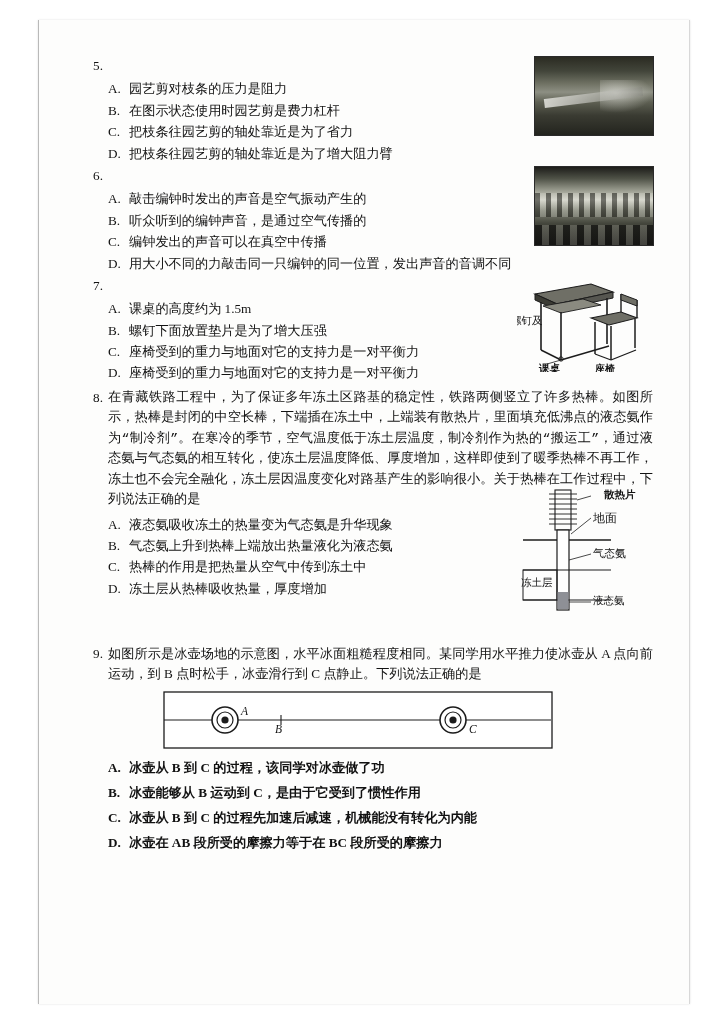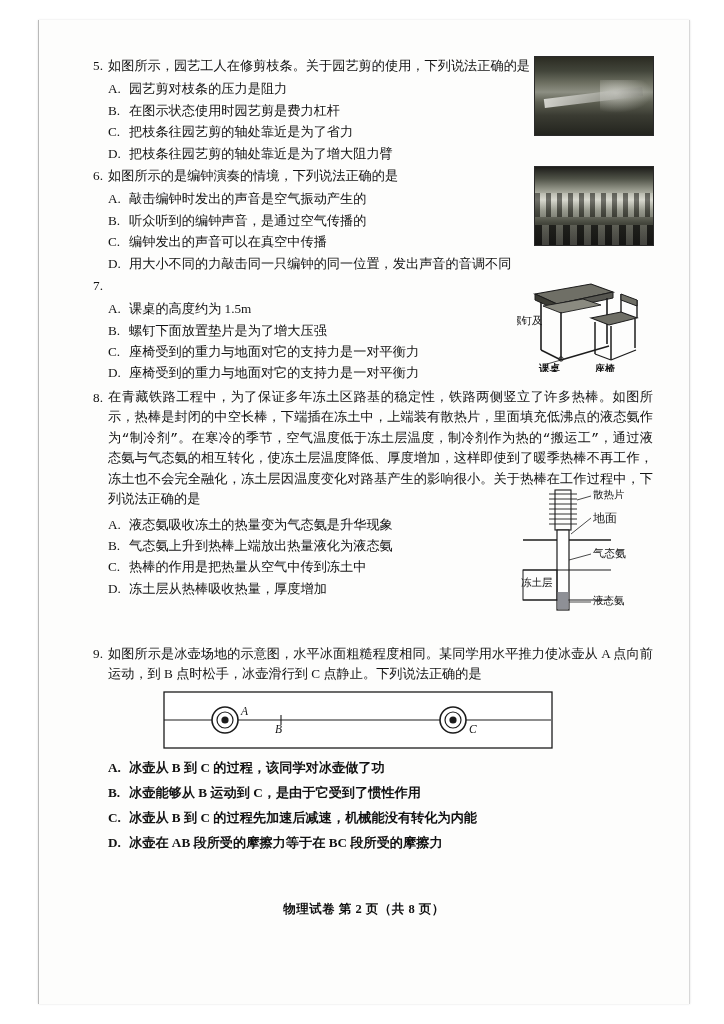"如图所示，园艺工人在修剪枝条。关于园艺剪的使用，下列说法正确的是" div.qtext { html: <div>如图所示，园艺工人在修剪枝条。关于园艺剪的使用，下列说法正确的是</div> -> none }
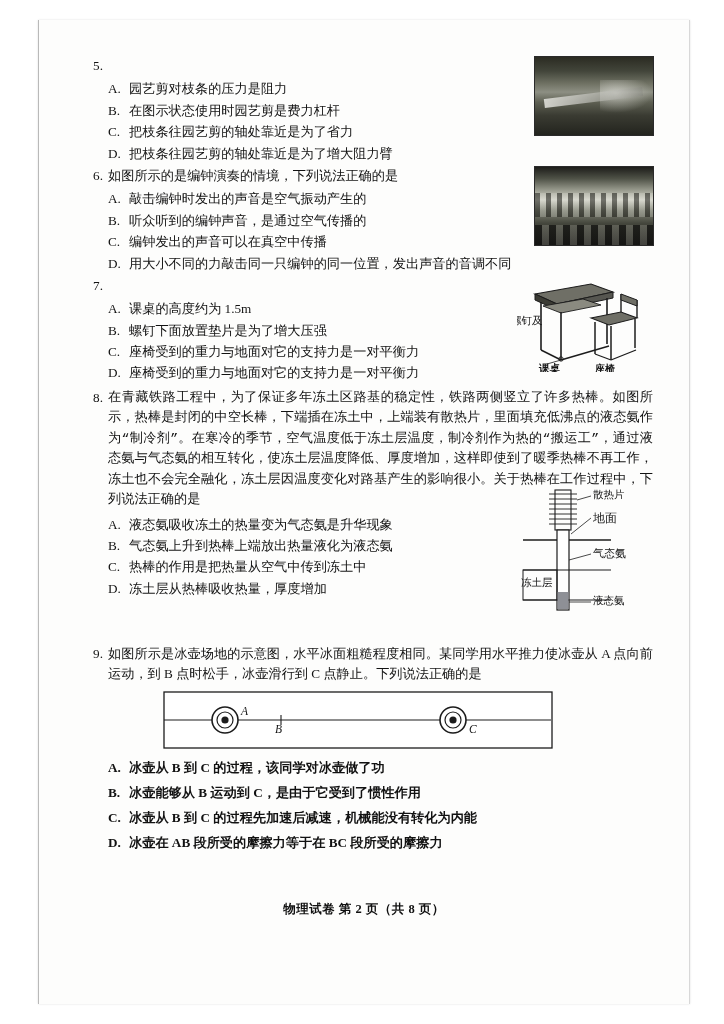"如图所示的是编钟演奏的情境，下列说法正确的是" div.qtext { html: <div>如图所示的是编钟演奏的情境，下列说法正确的是</div> -> none }
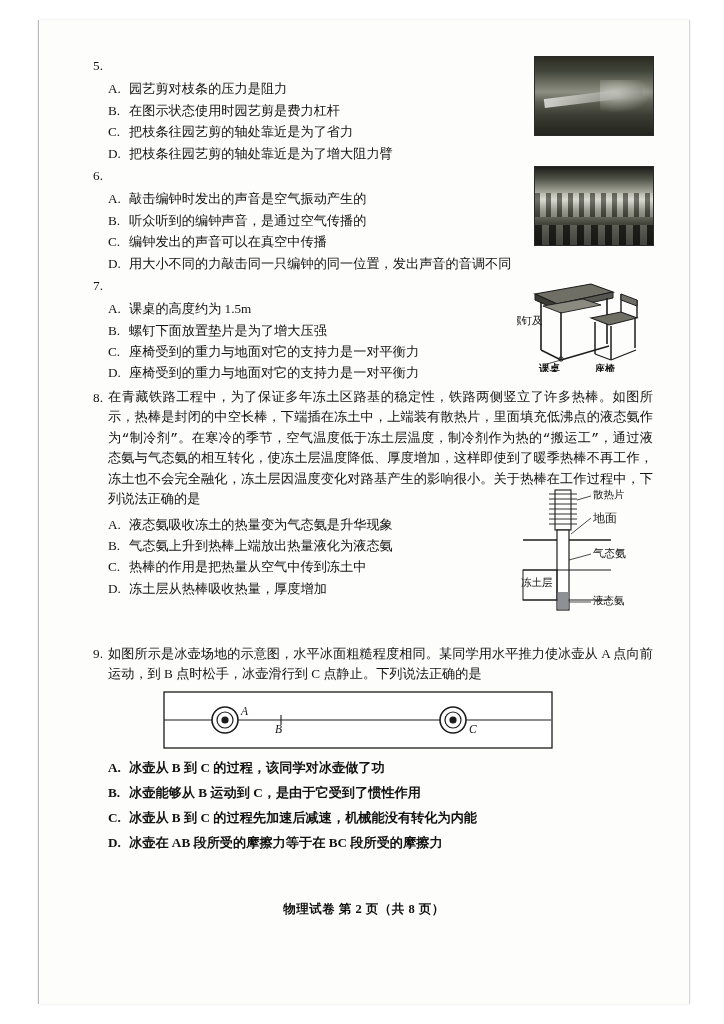"散热片" div { font-weight: none -> bold; left: 74px -> 85px }
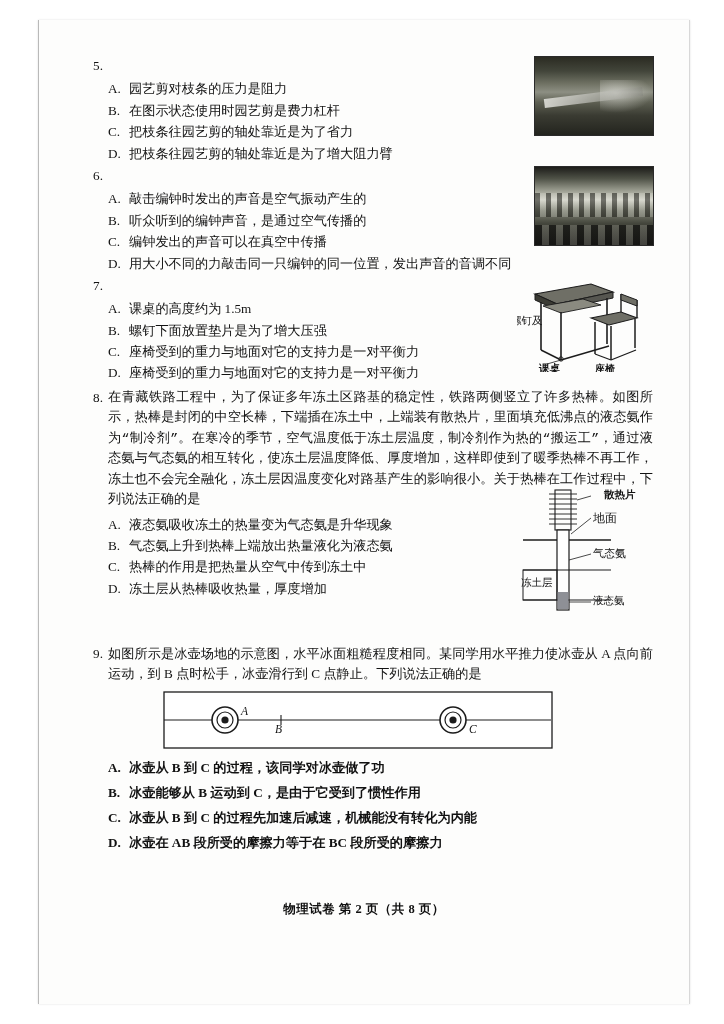"物理试卷 第 2 页（共 8" div.footer { html: <div>物理试卷 第 2 页（共 8 页）</div> -> none }
